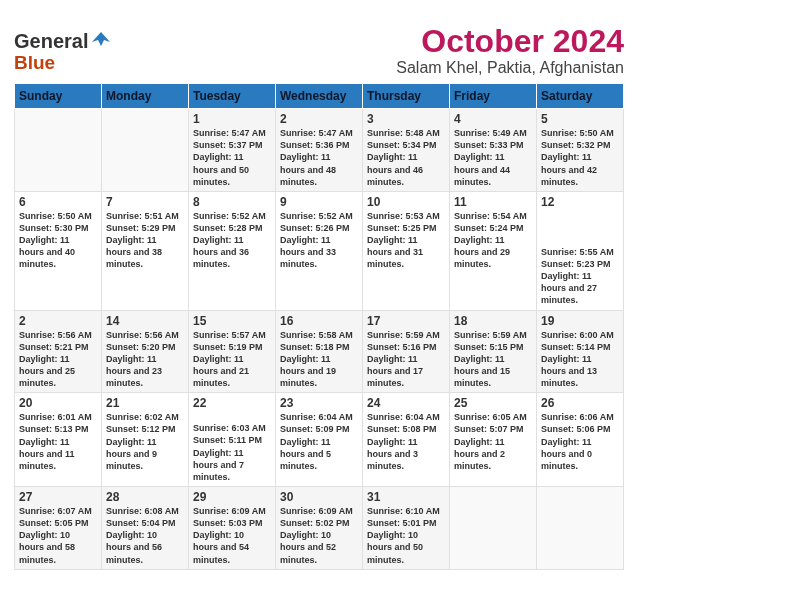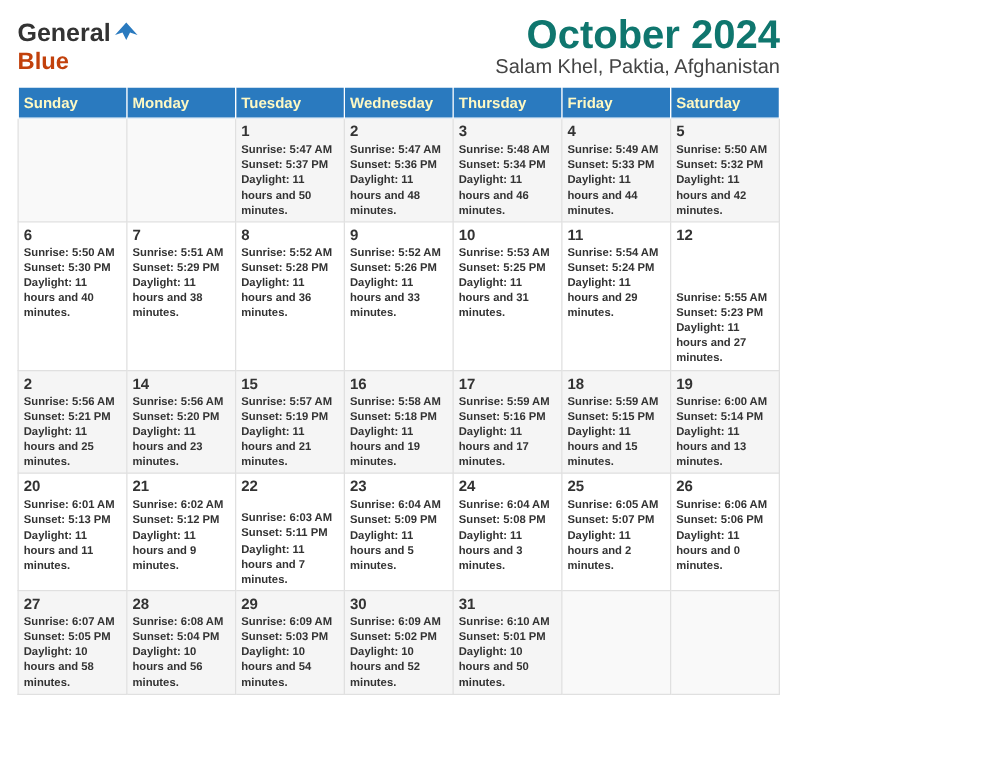"General" .page { padding: 10px 14px -> 24px 14px }
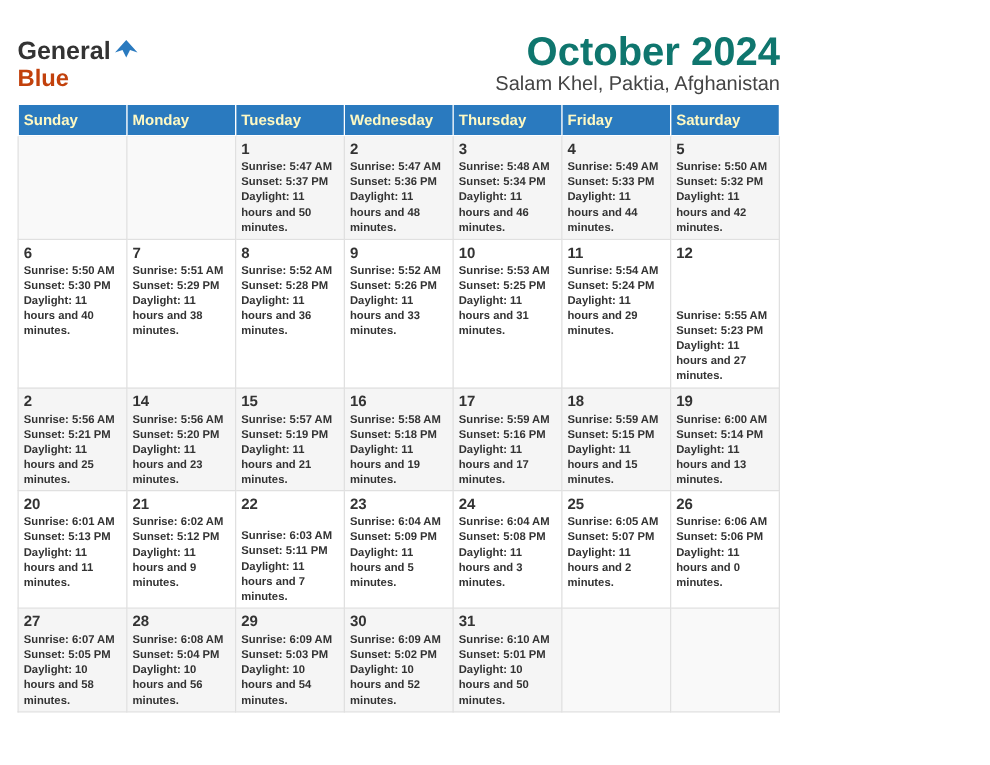"October 2024" .title-block h1 { color: #0f766e -> #be185d }
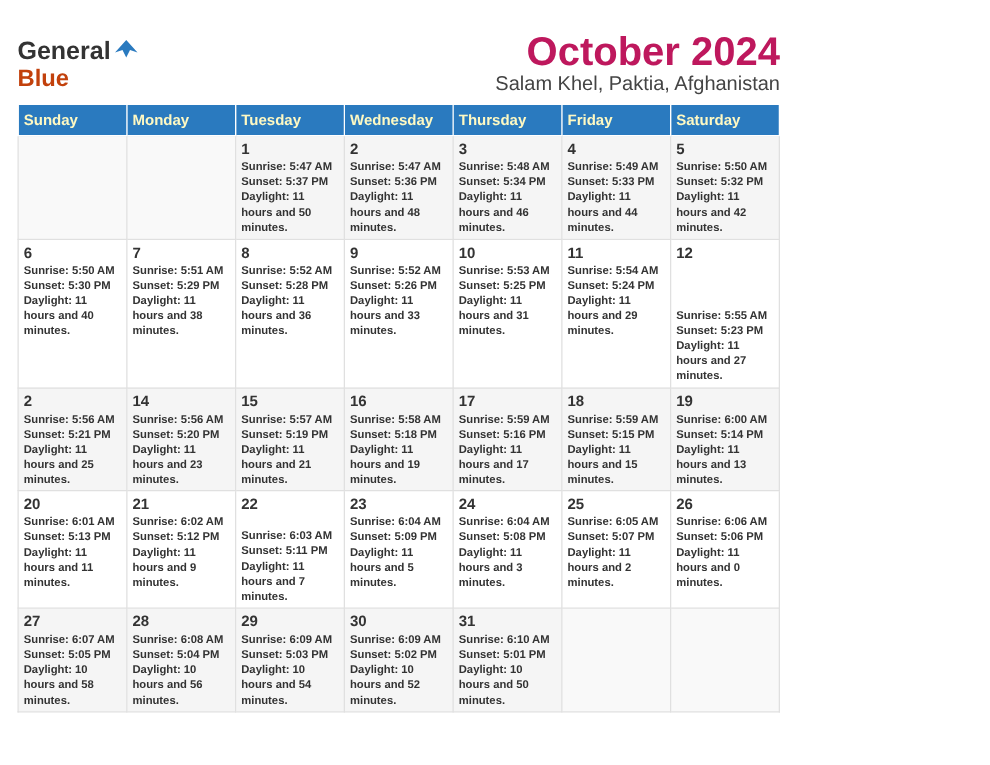"Sunday" .calendar th { color: #fef9c3 -> #0f172a }
